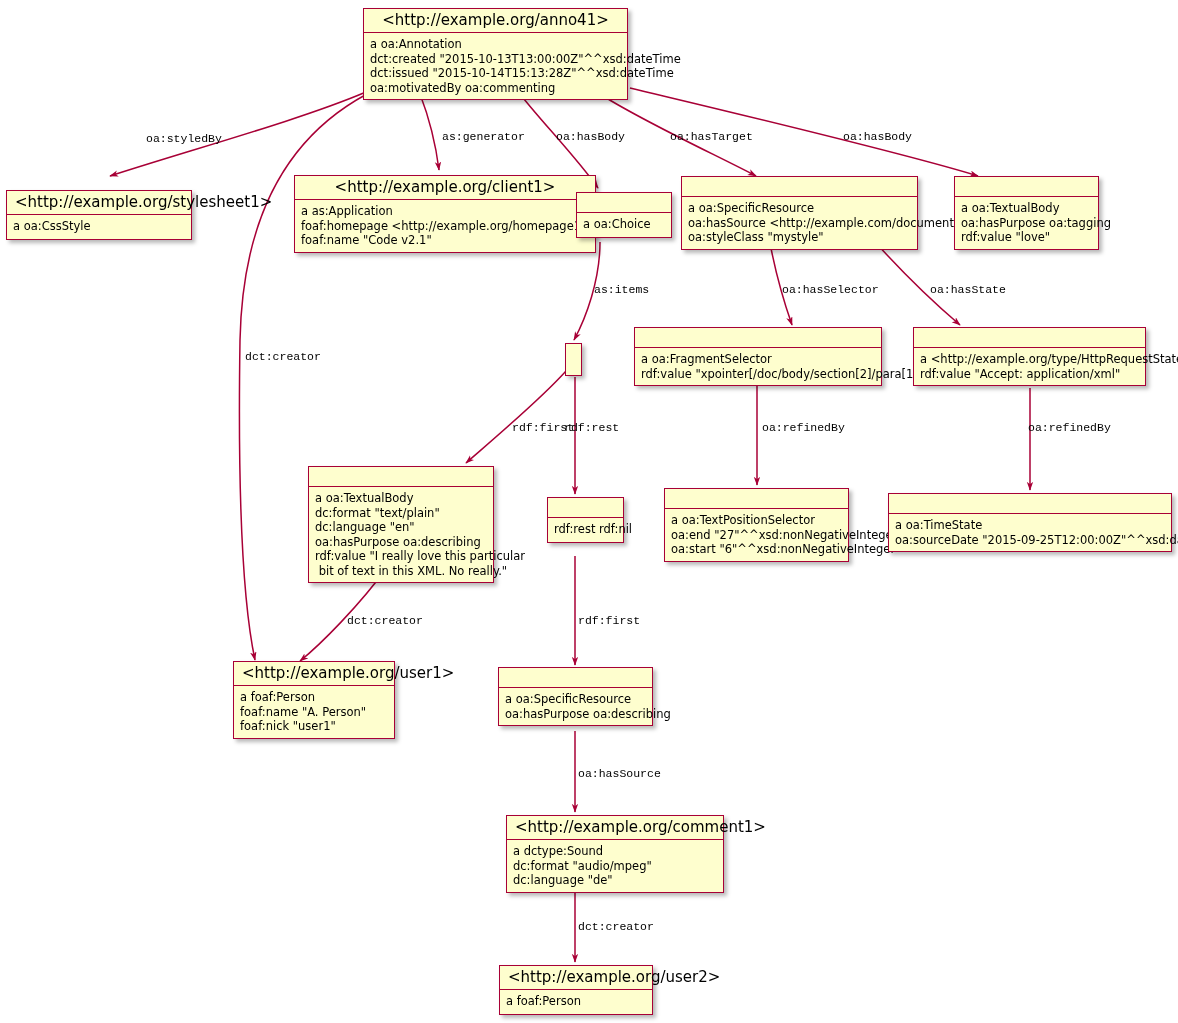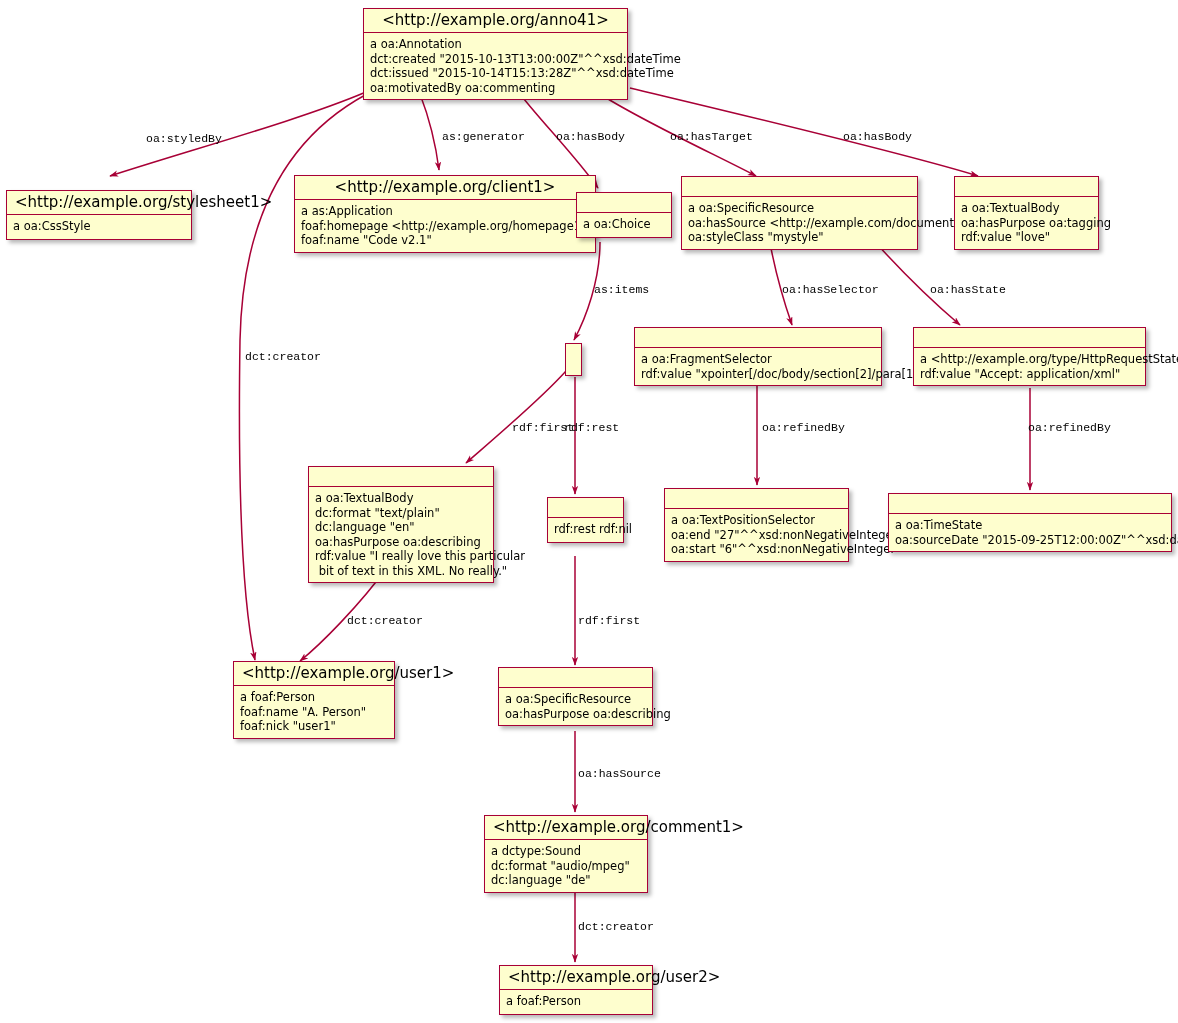"<http://example.org/comment1>" div.node { left: 484px -> 506px; width: 164px -> 218px }
